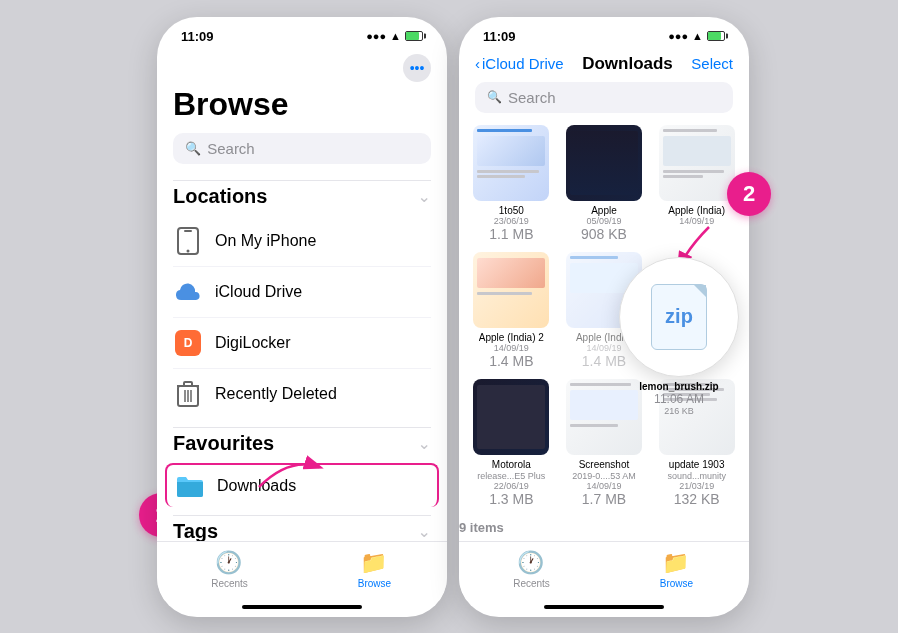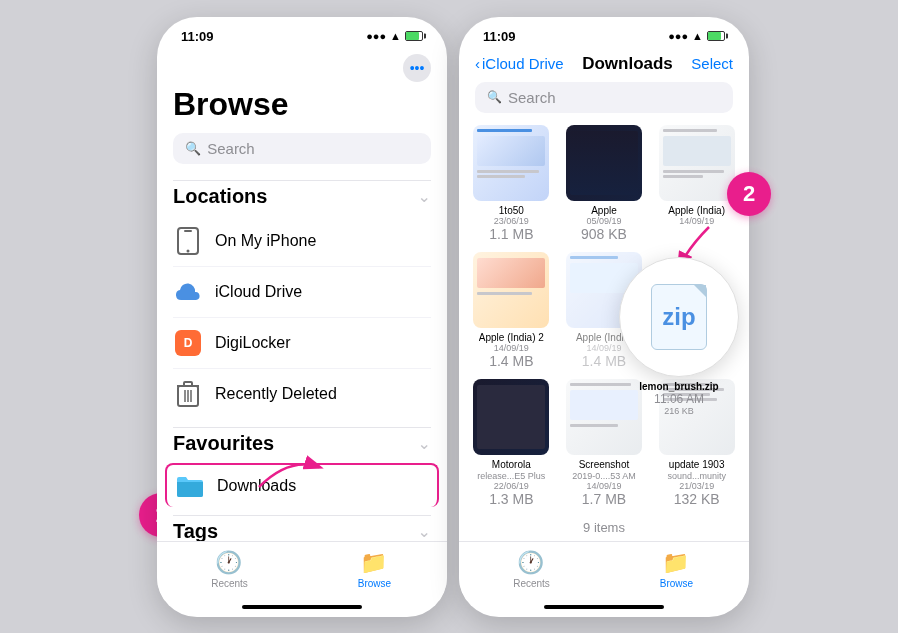"zip" span { font-size: 24px -> 20px }
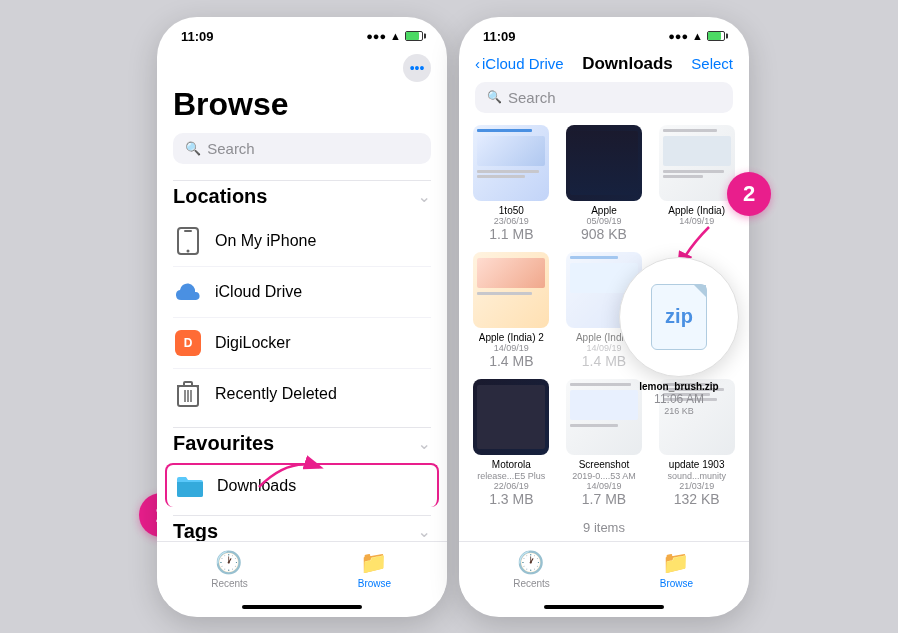"9 items" .items-count { font-weight: none -> bold; text-align: center -> none }
